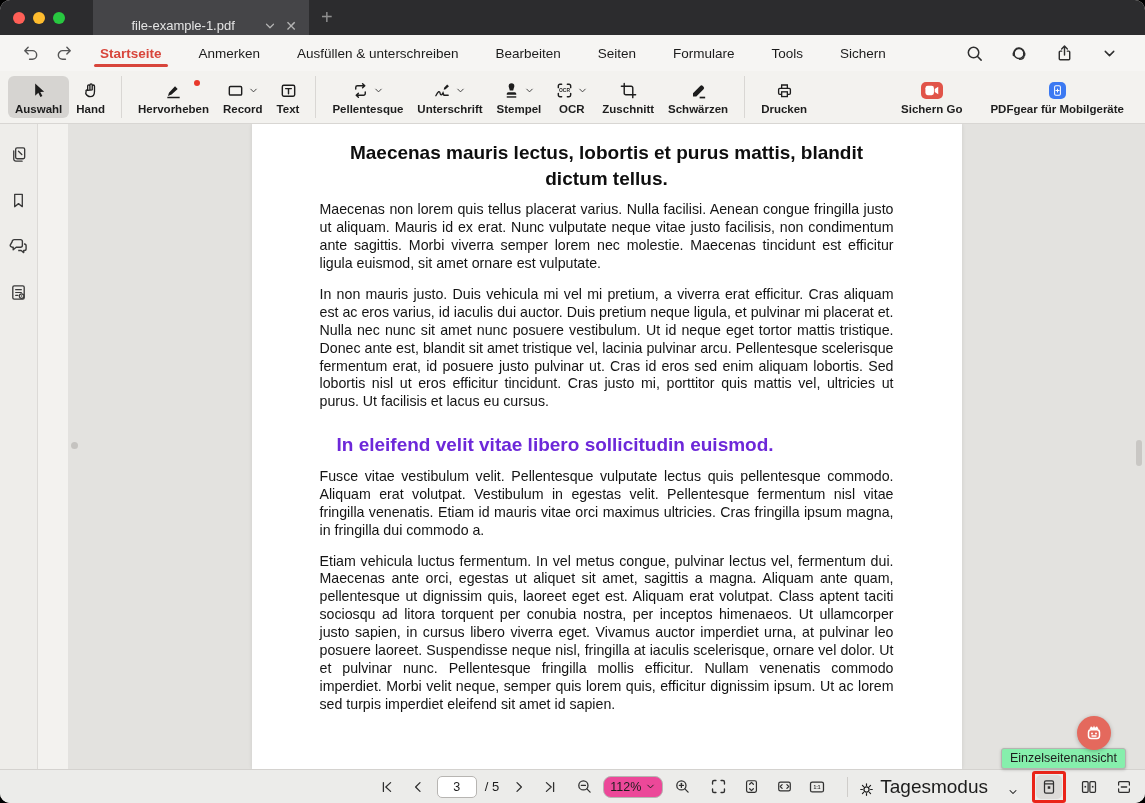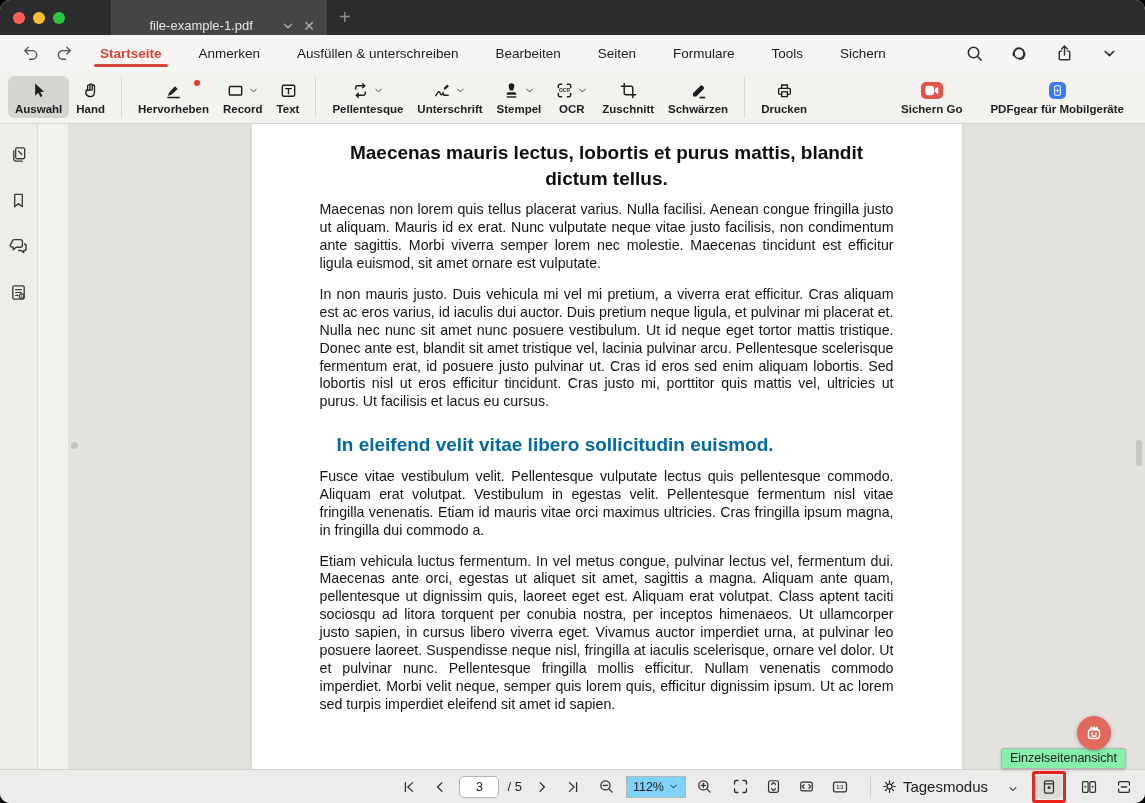"file-example-1.pdf" .tab { margin-left: 36px -> 18px }
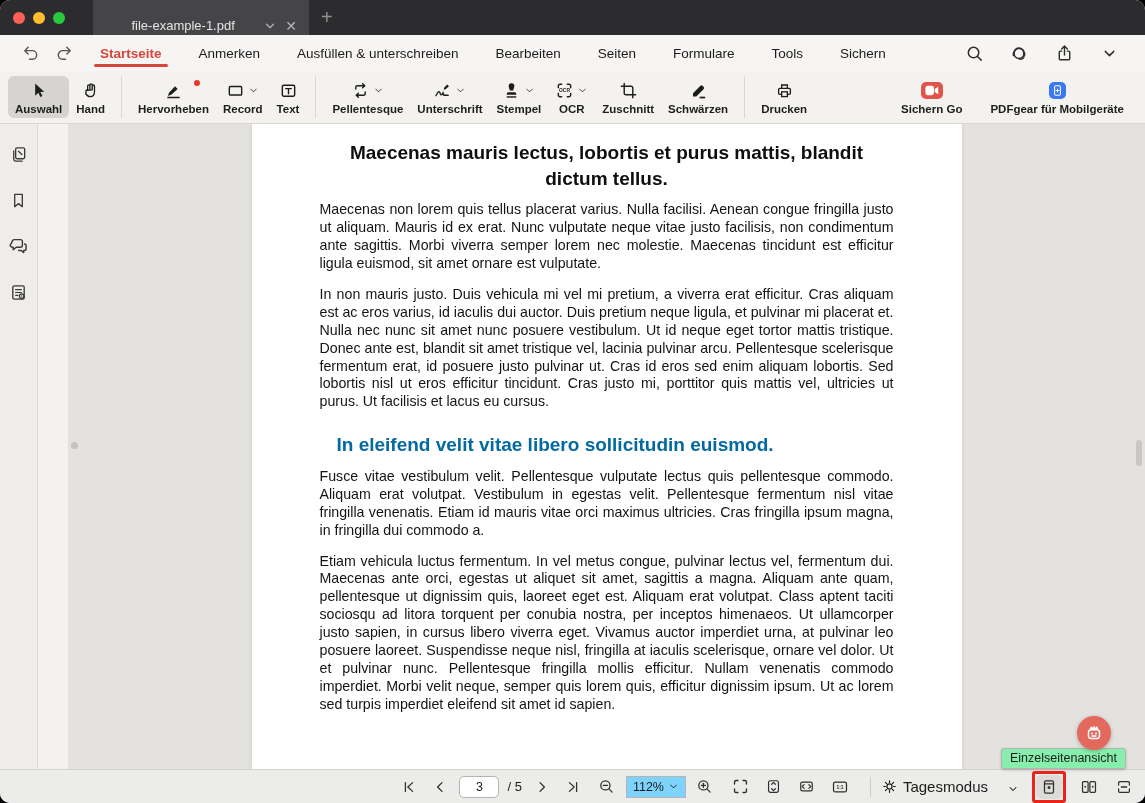"In eleifend velit vitae libero" .doc-h2 { color: #0369a1 -> #6d28d9 }
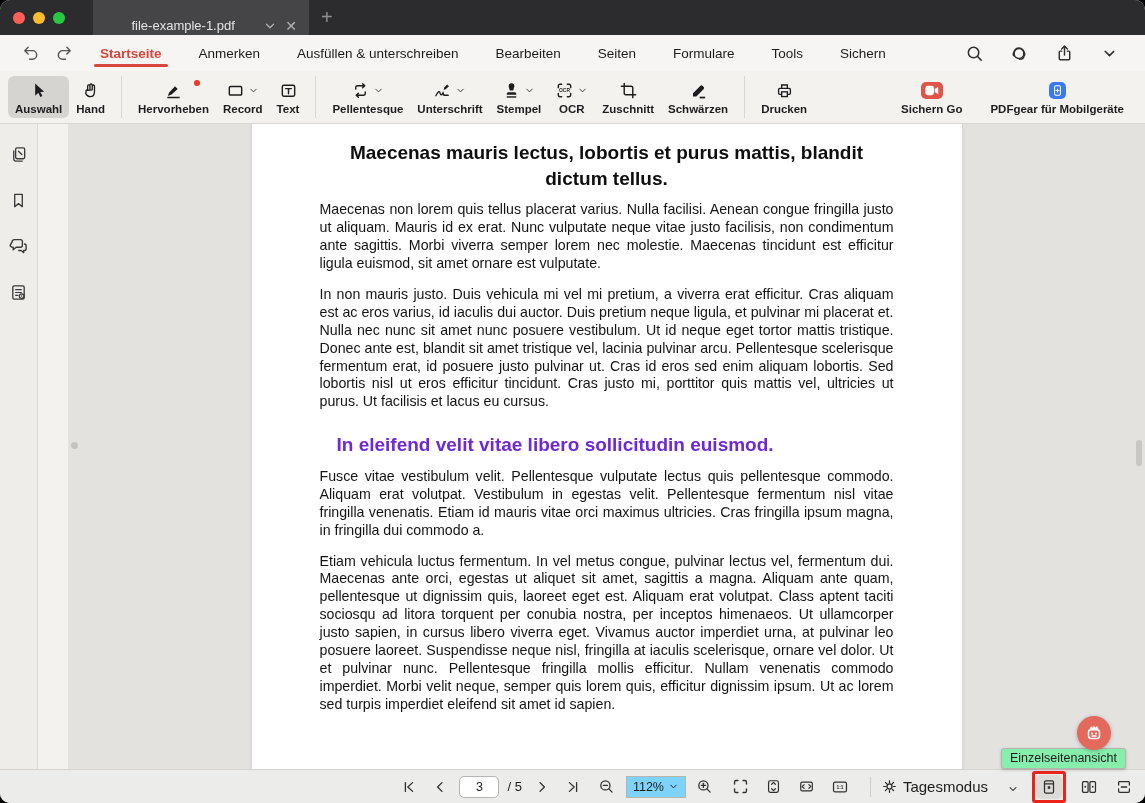"112%" .zoom-select { background: #7dd3fc -> #ec4899; border-radius: 0 -> 8px }
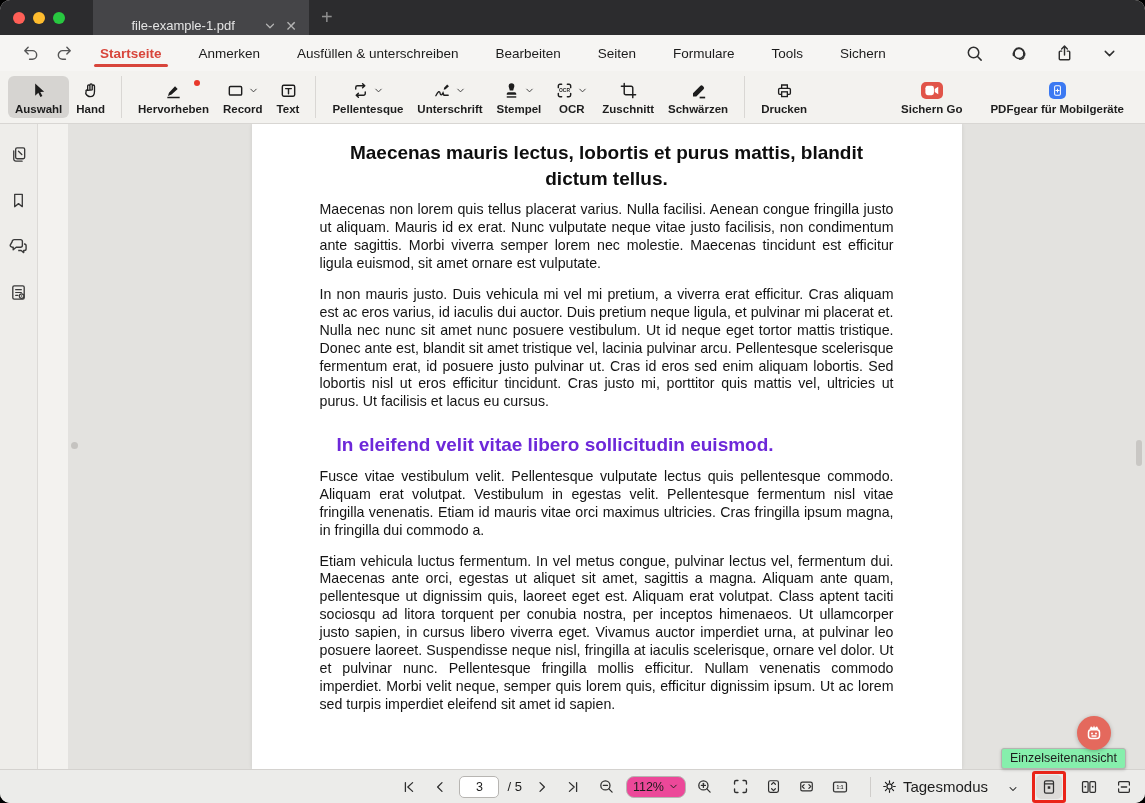"Tagesmodus" .mode-group { font-size: 15px -> 19px }
